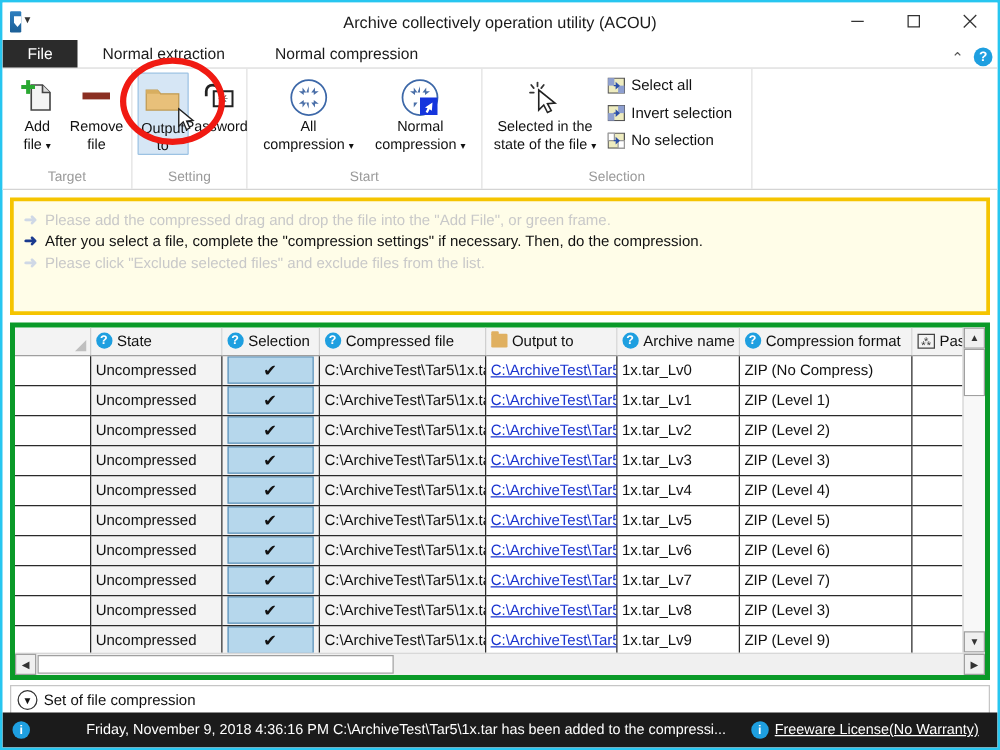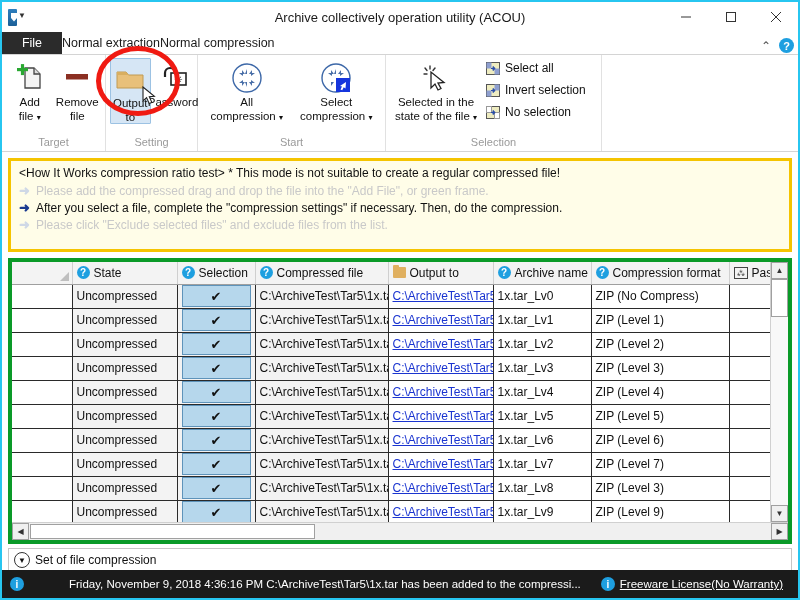"Normal extraction" .tab { padding: 0 0 -> 0 20px }
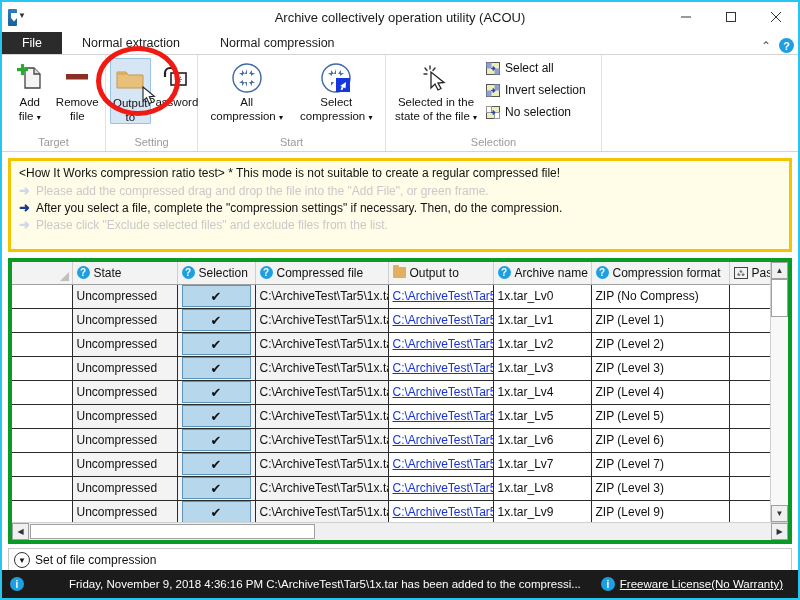"Select" div.rbtn-label { text: Select -> Normal }
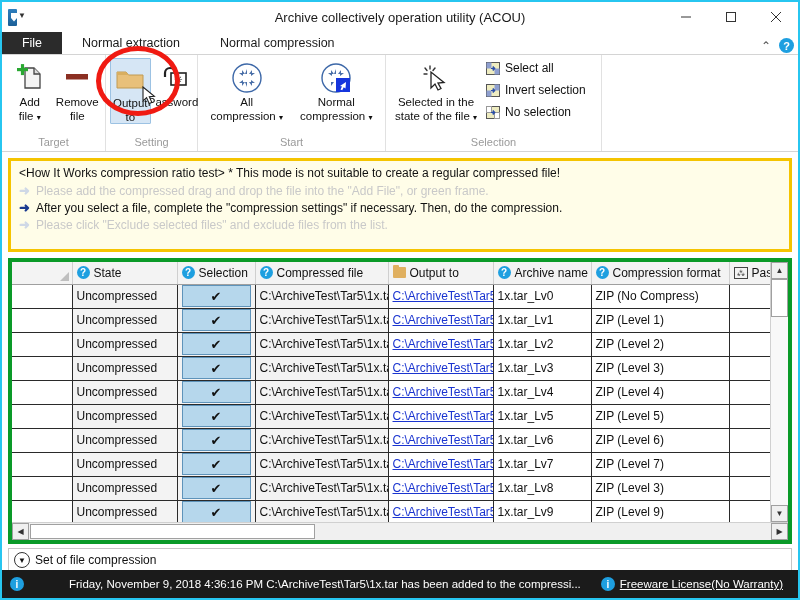"<How It Works compression ratio" div.info-head { html: <div>&lt;How It Works compression ratio test&gt; * This mode is not suitable to create a regular compressed file!</div> -> none }
